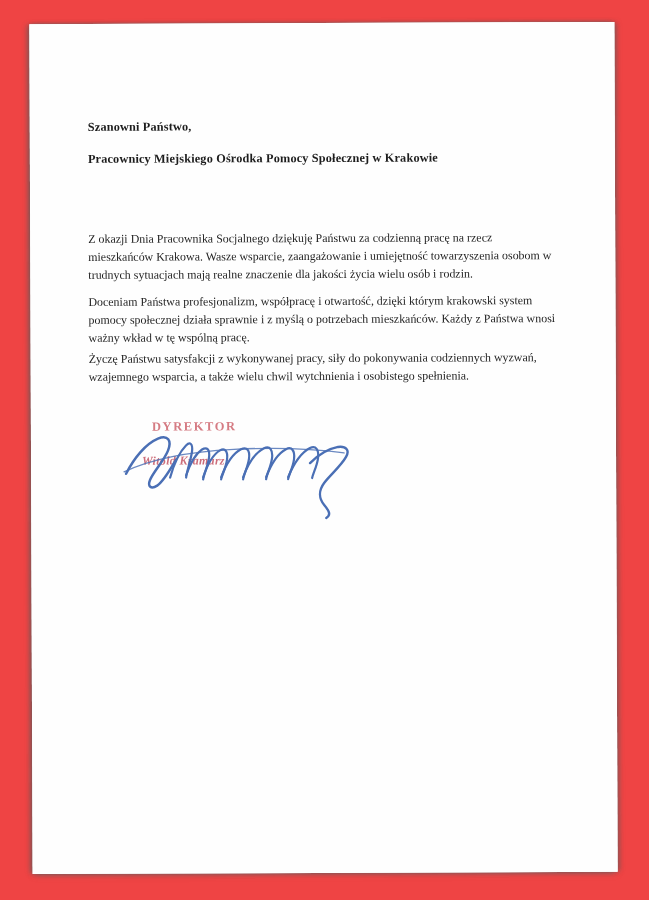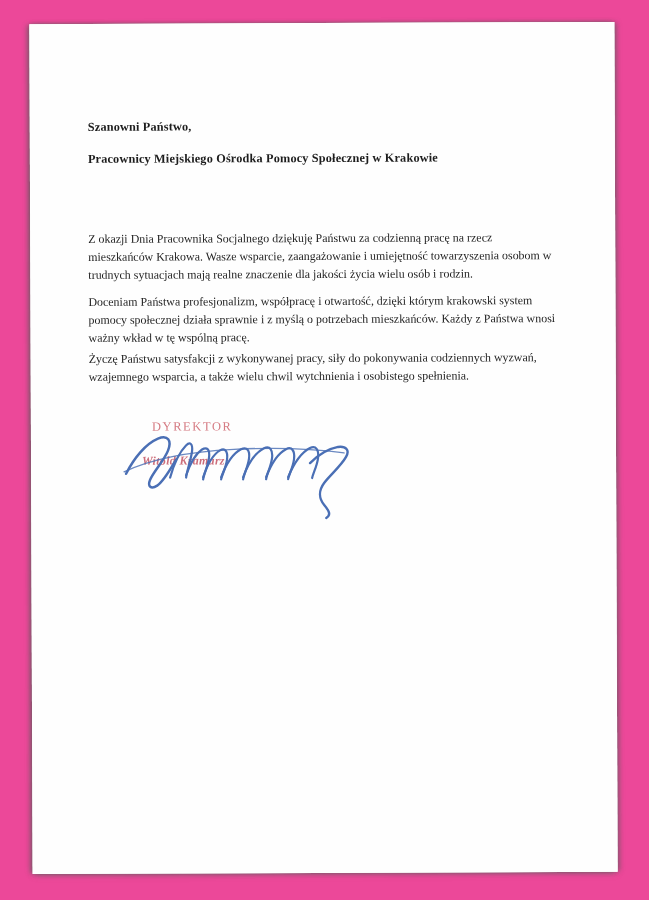"Szanowni Państwo," #scan-viewport { background: #ec4899 -> #ef4444 }
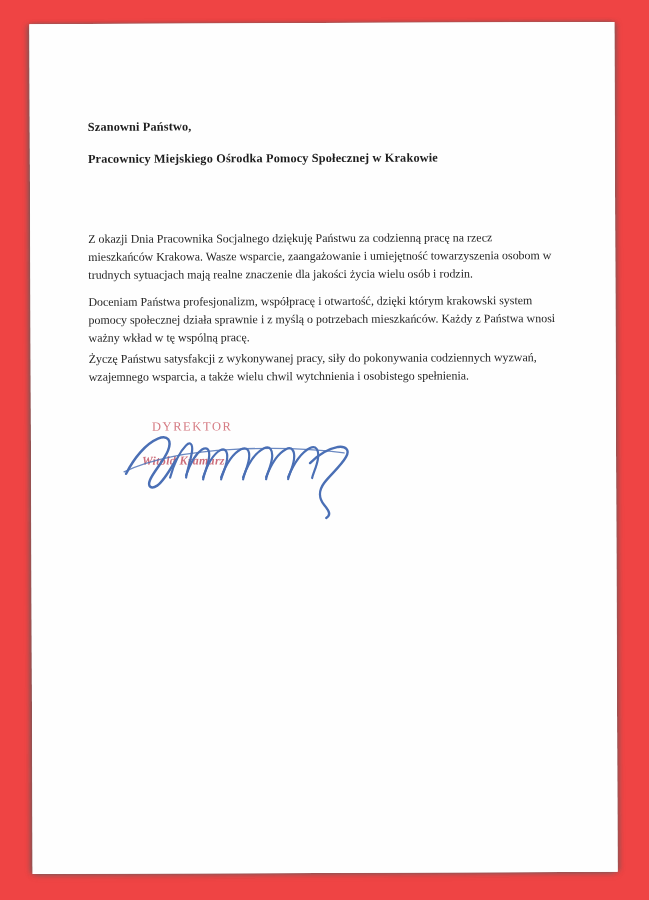"DYREKTOR" #stamp-title { font-weight: normal -> bold }
